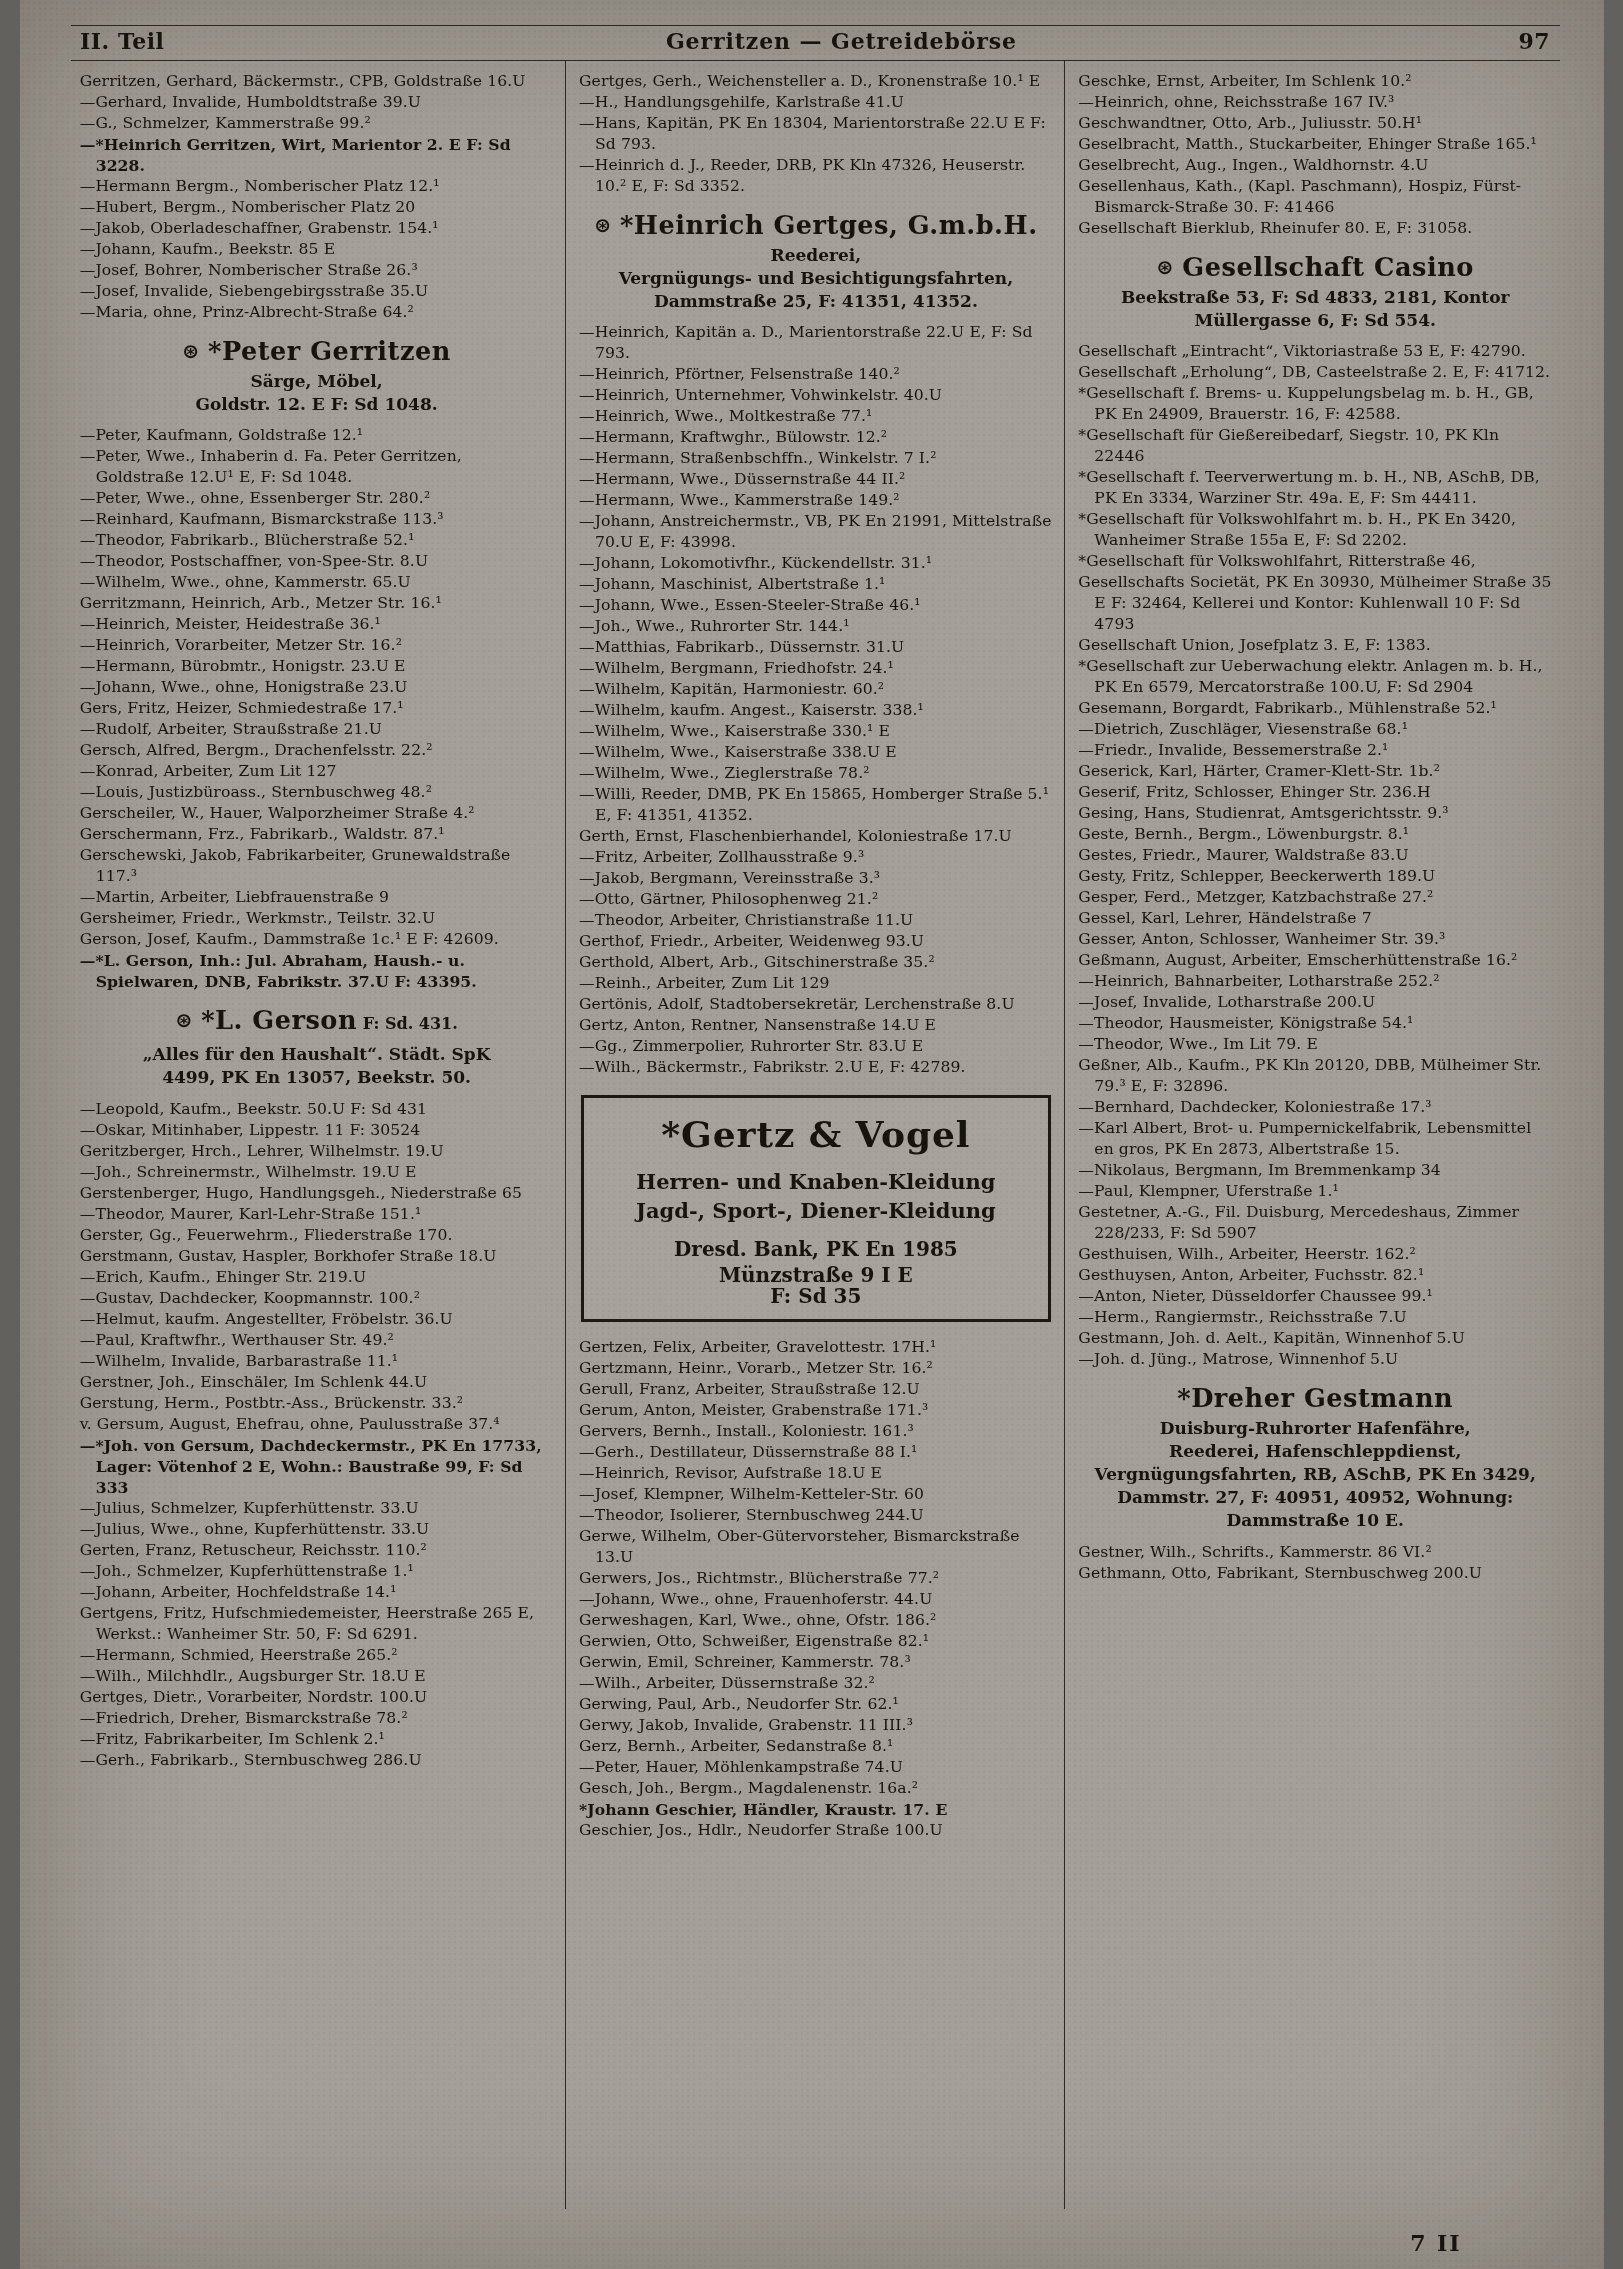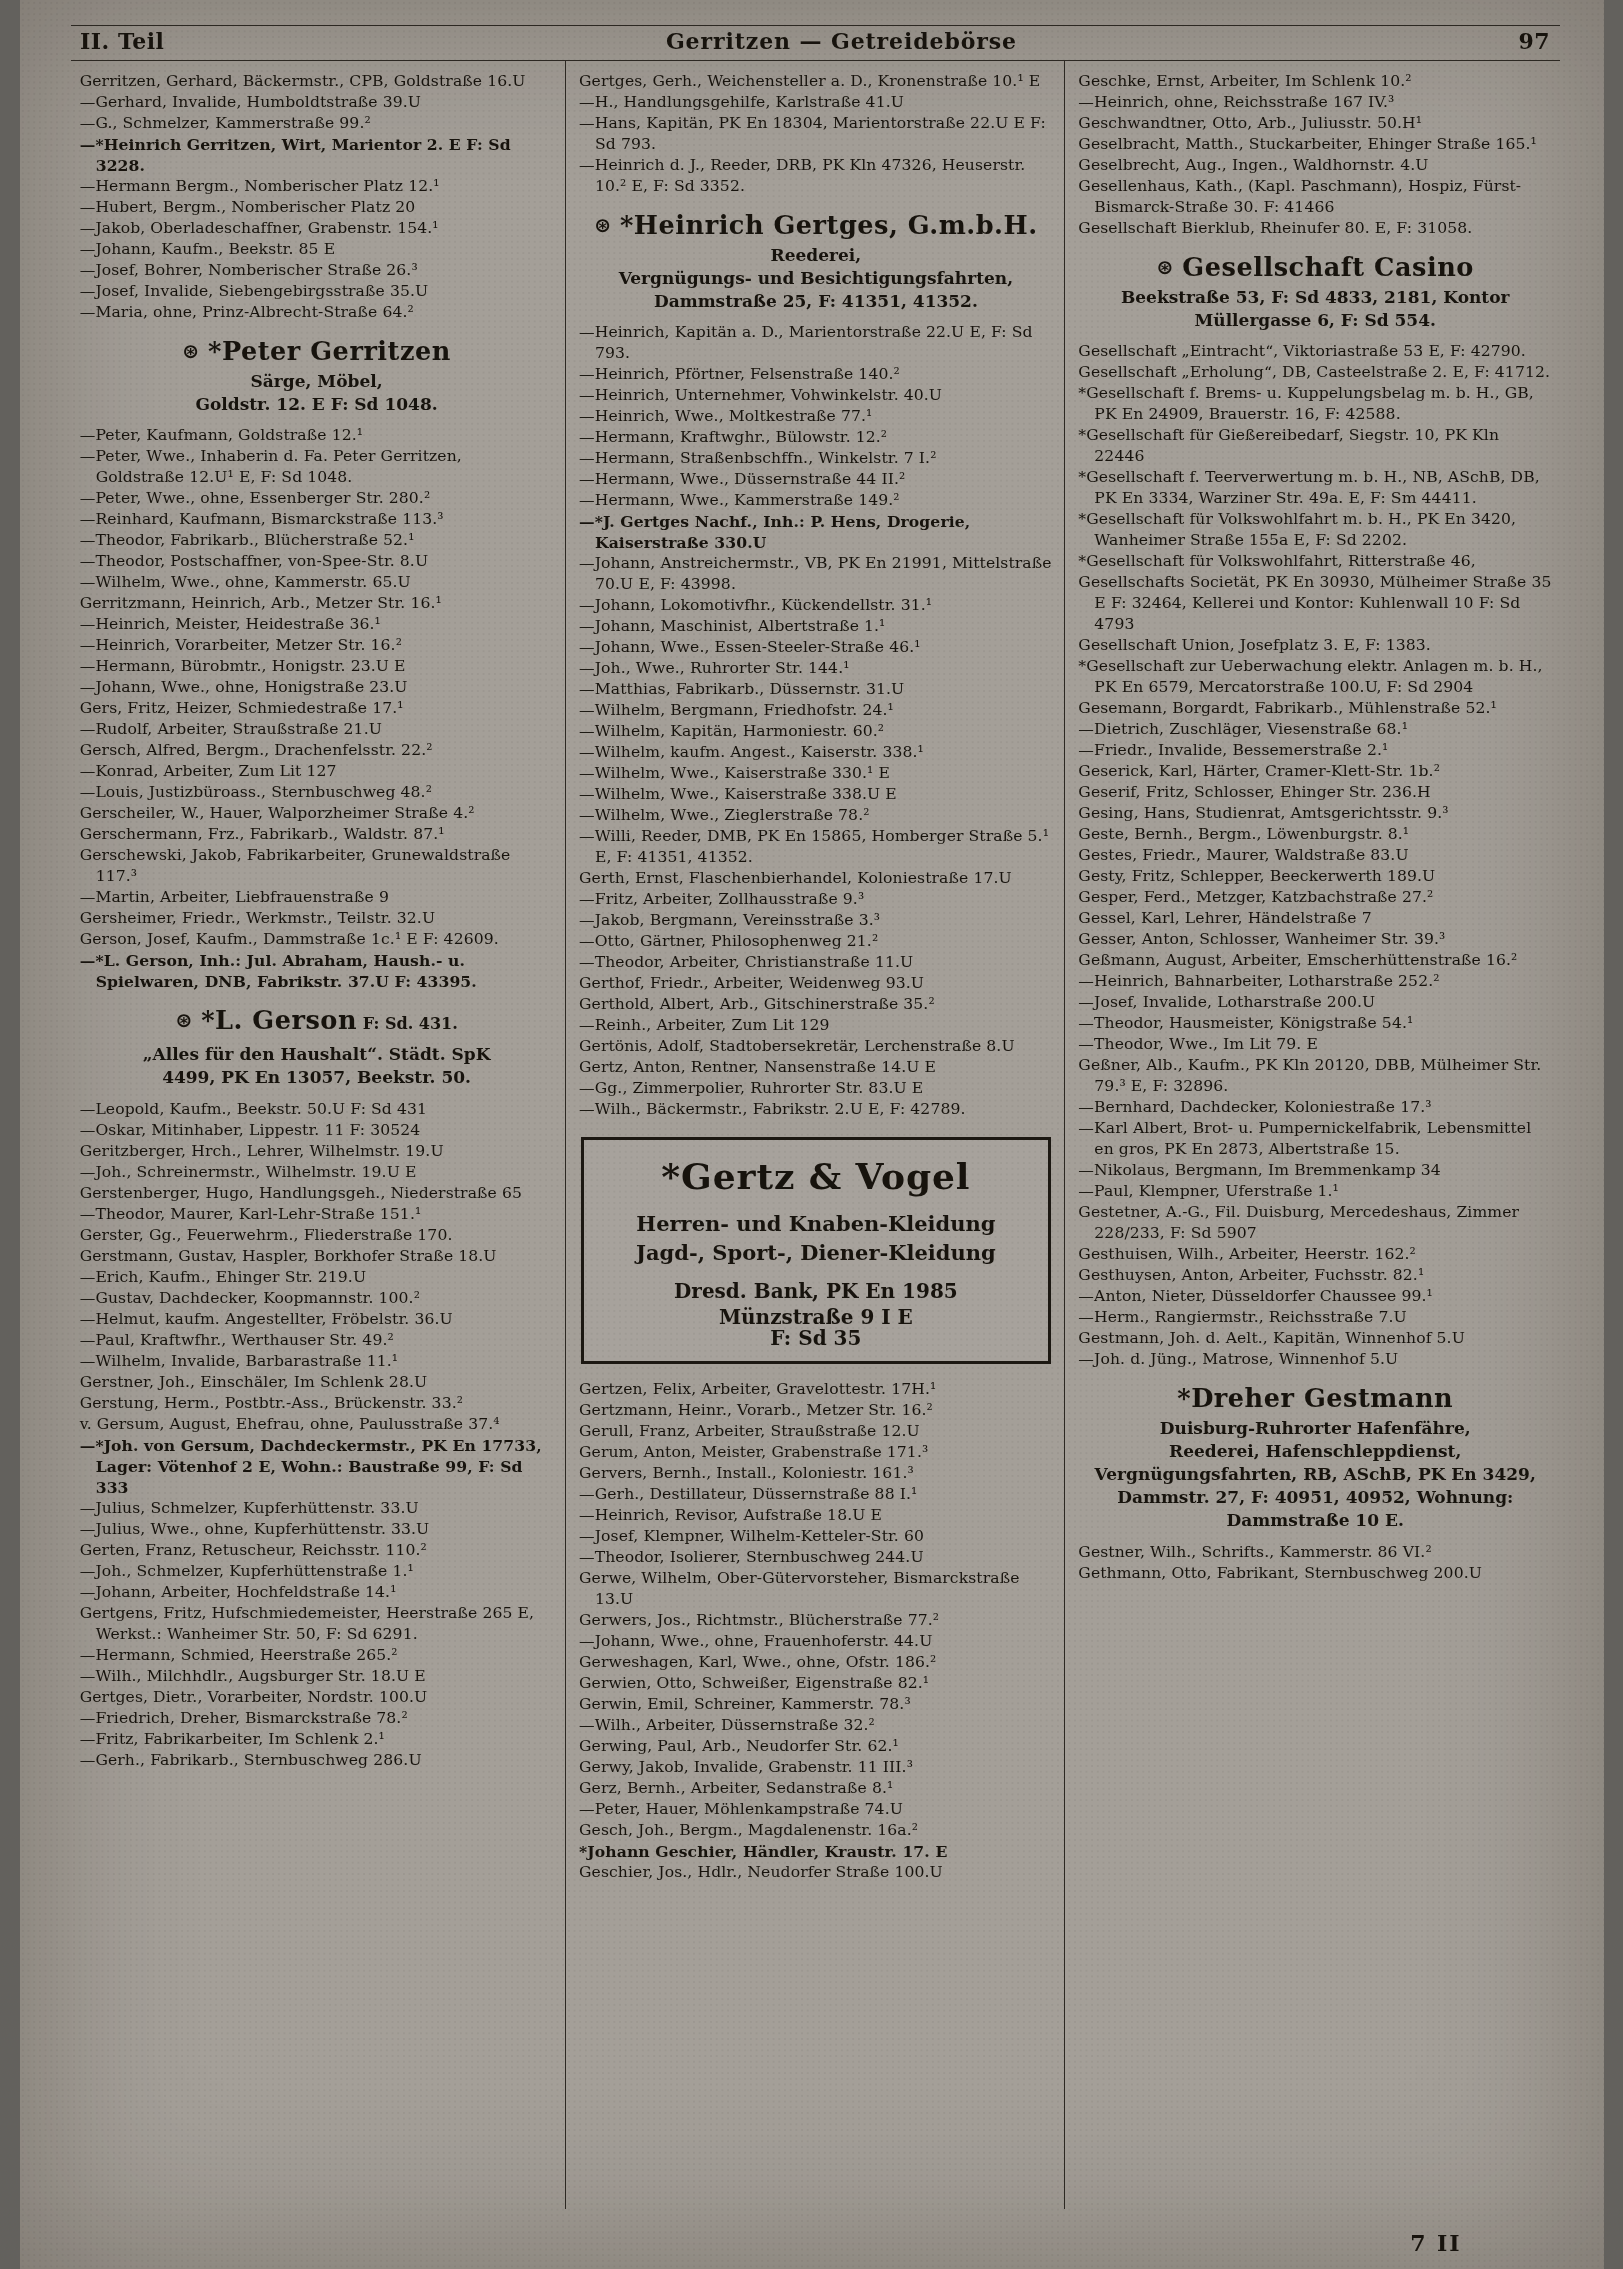"—*J. Gertges Nachf., Inh.: P." div.entry { html: <div>—*J. Gertges Nachf., Inh.: P. Hens, Drogerie, Kaiserstraße 330.U</div> -> none }
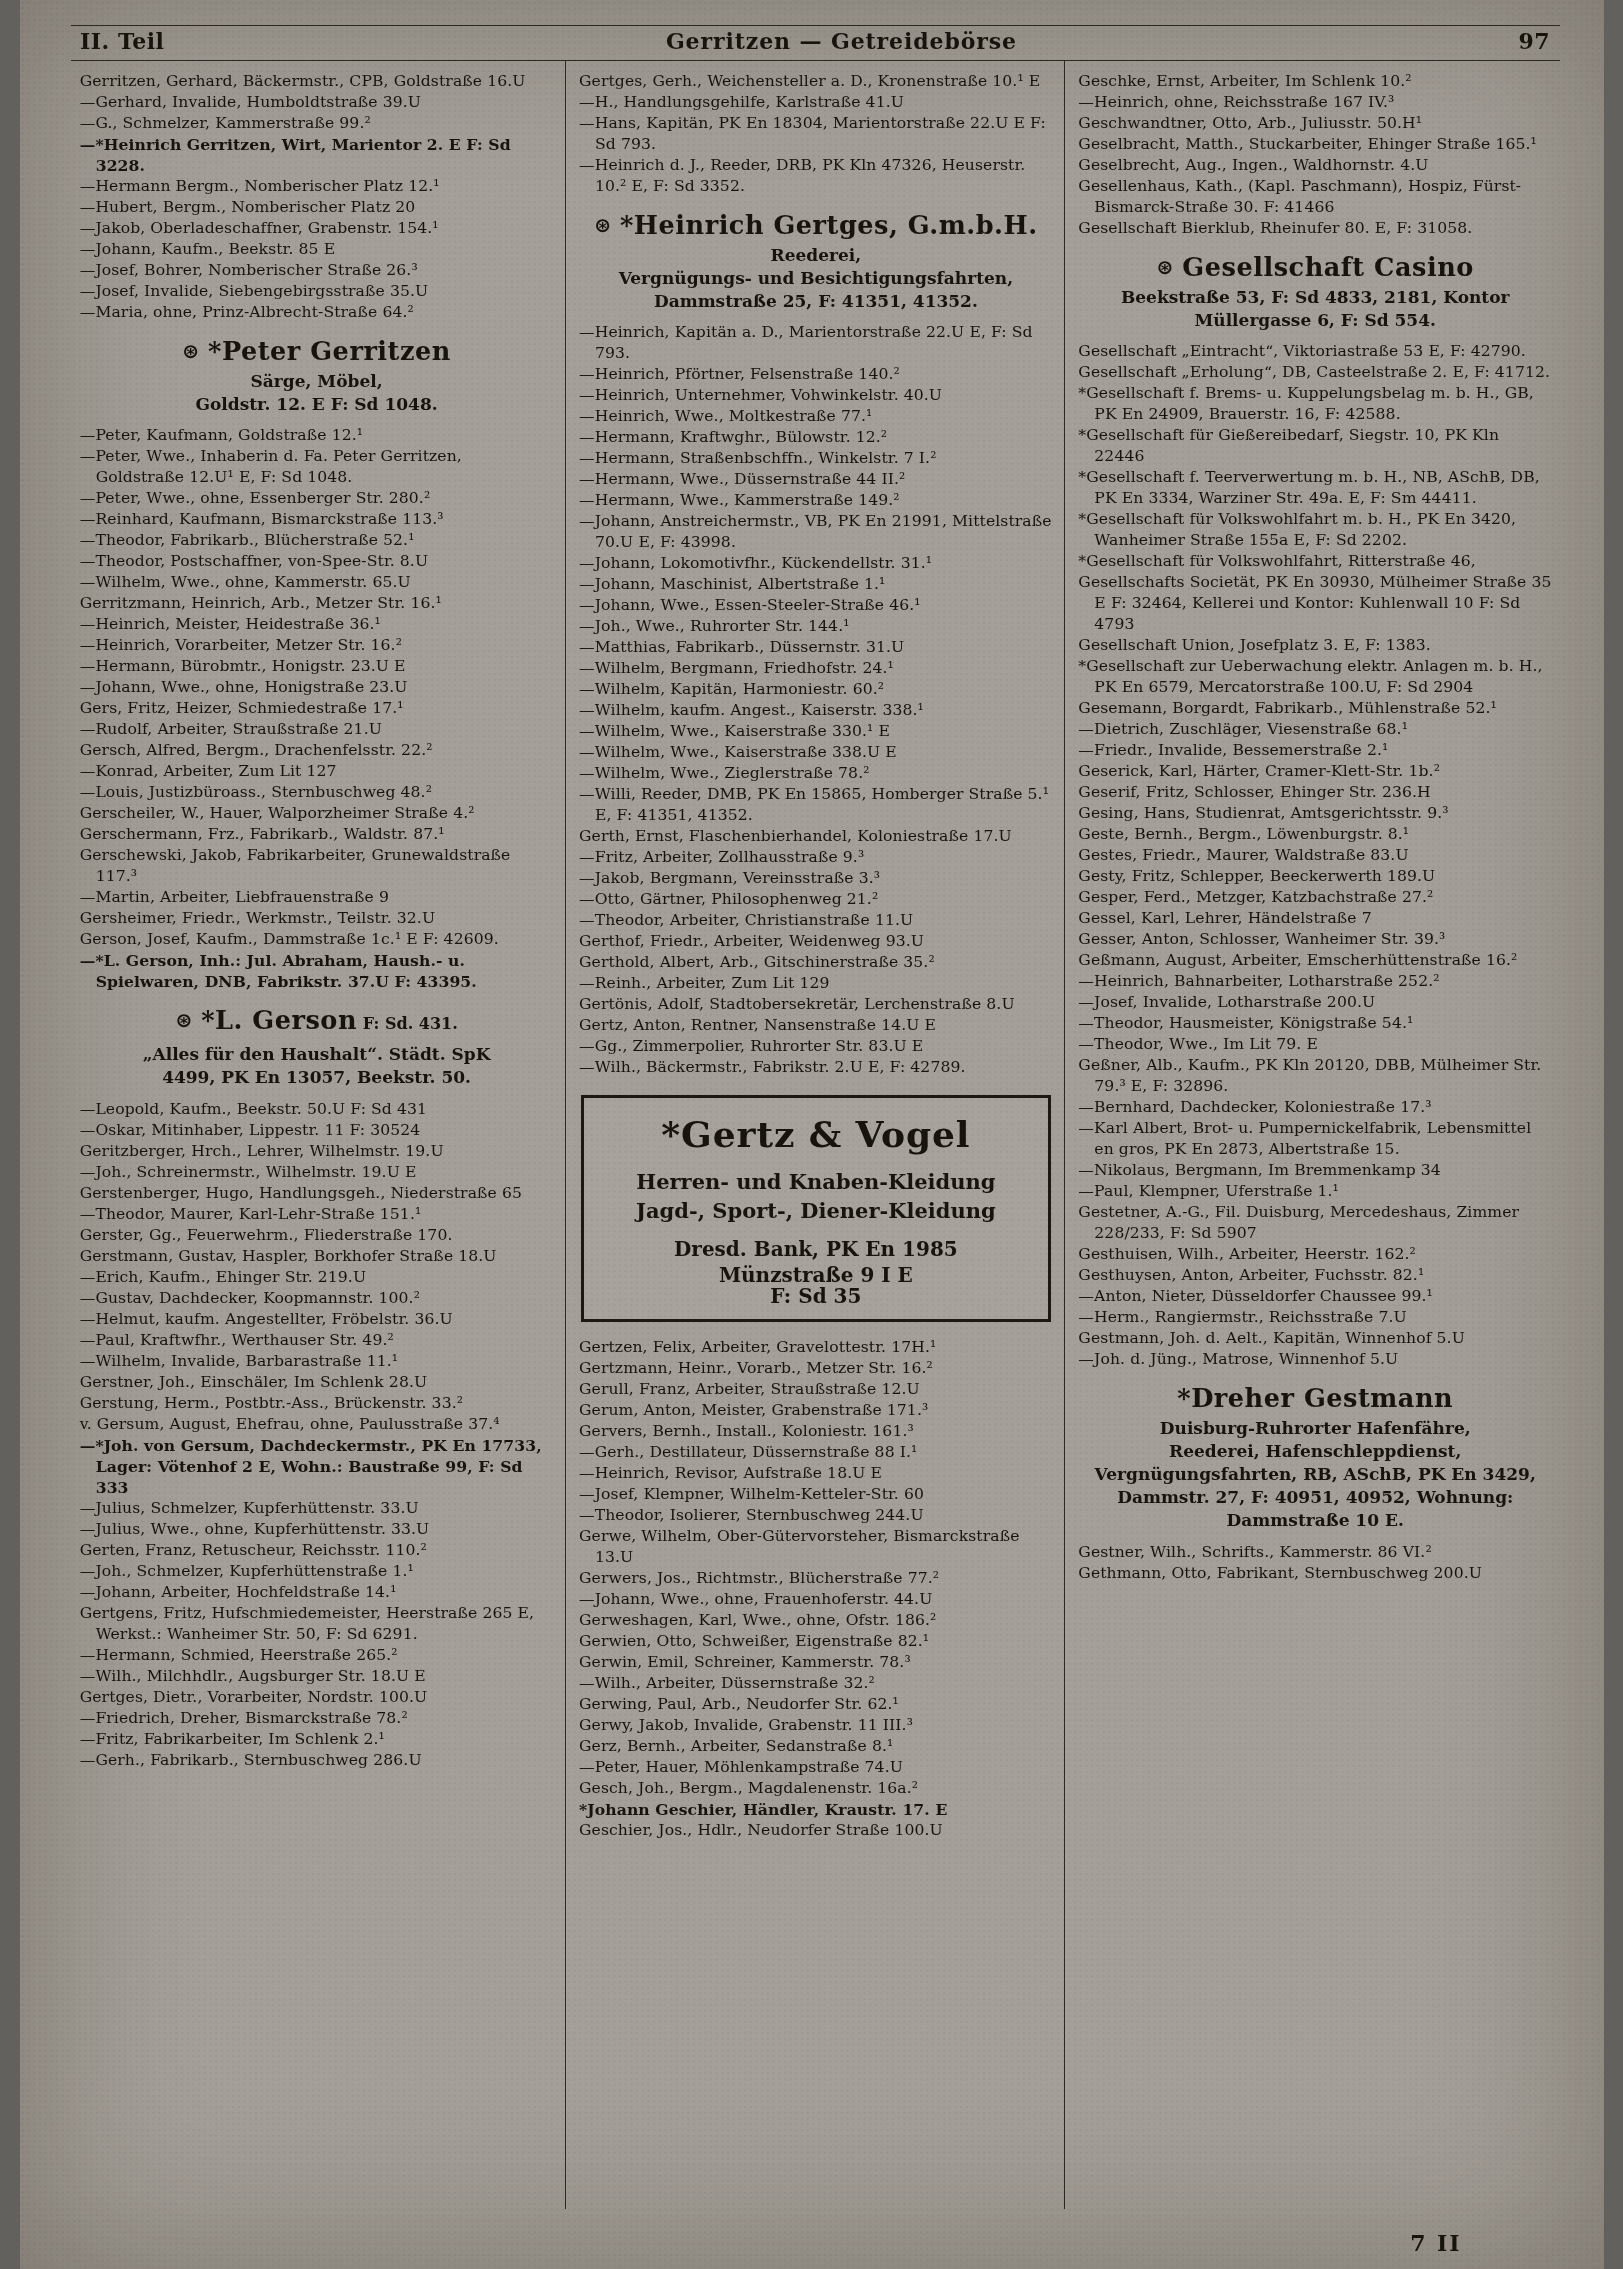"Gerstner, Joh., Einschäler, Im Schlenk" div.entry { text: 28.U -> 44.U }
